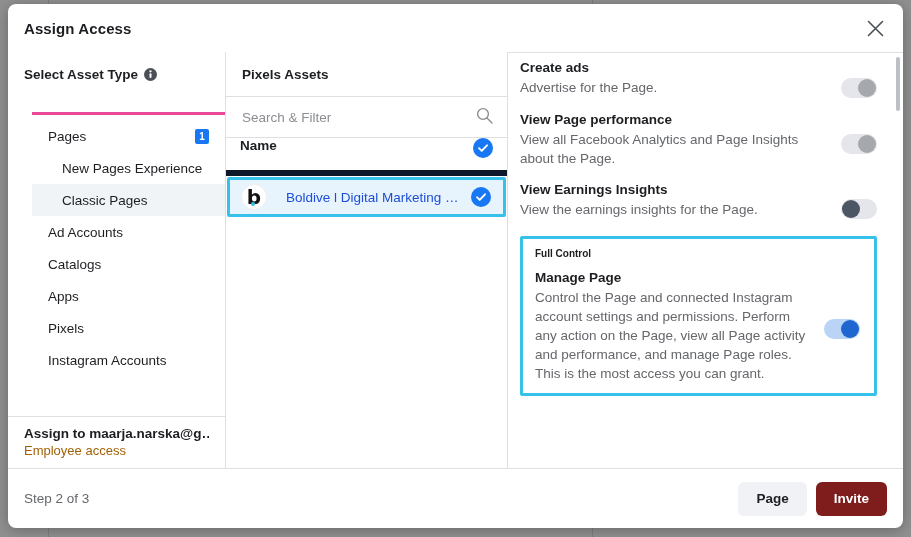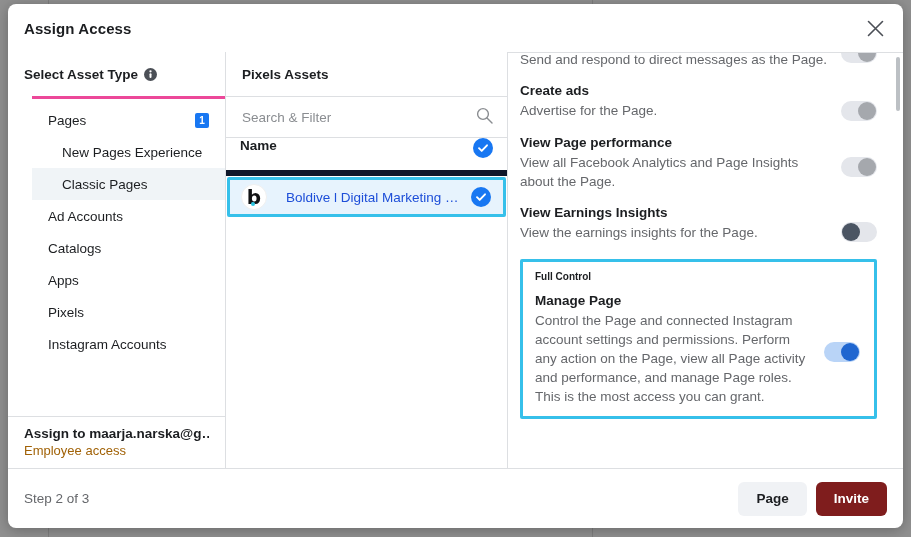"Send and respond to direct" div.perm { html: <div> <div> <div></div> <div>Send and respond to direct messages as the Page.</div> </div> <span> <span></span> </span> </div> -> none }
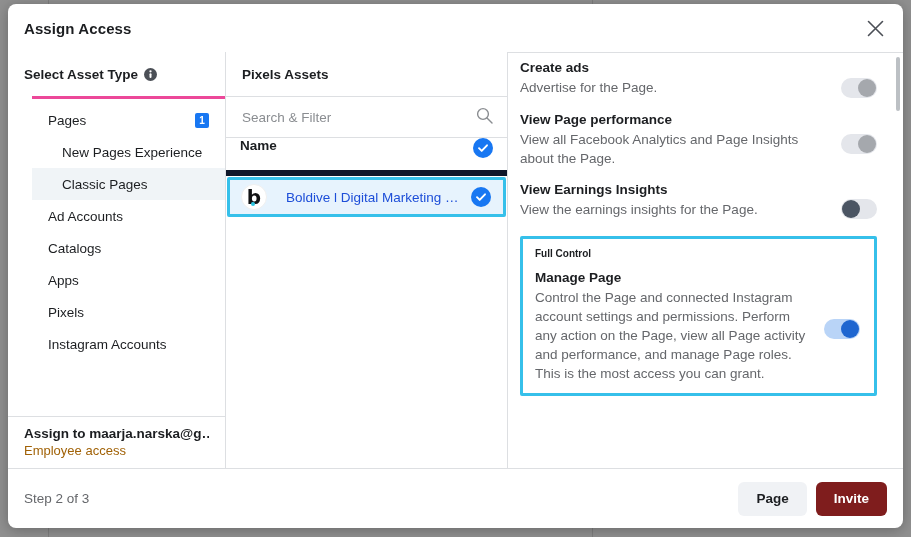"Select Asset Type" #col-asset-type { gap: none -> 16px }
